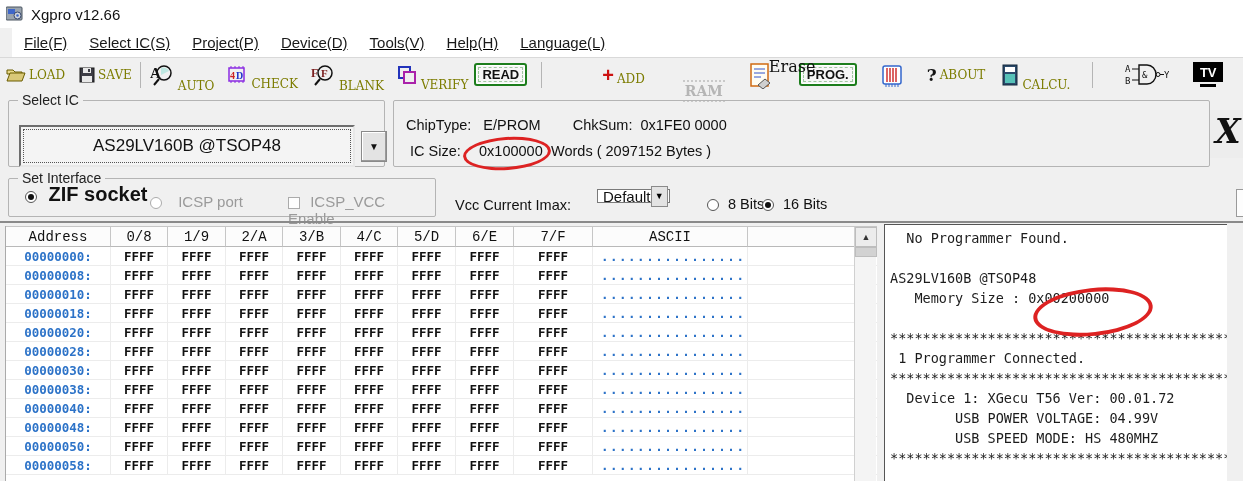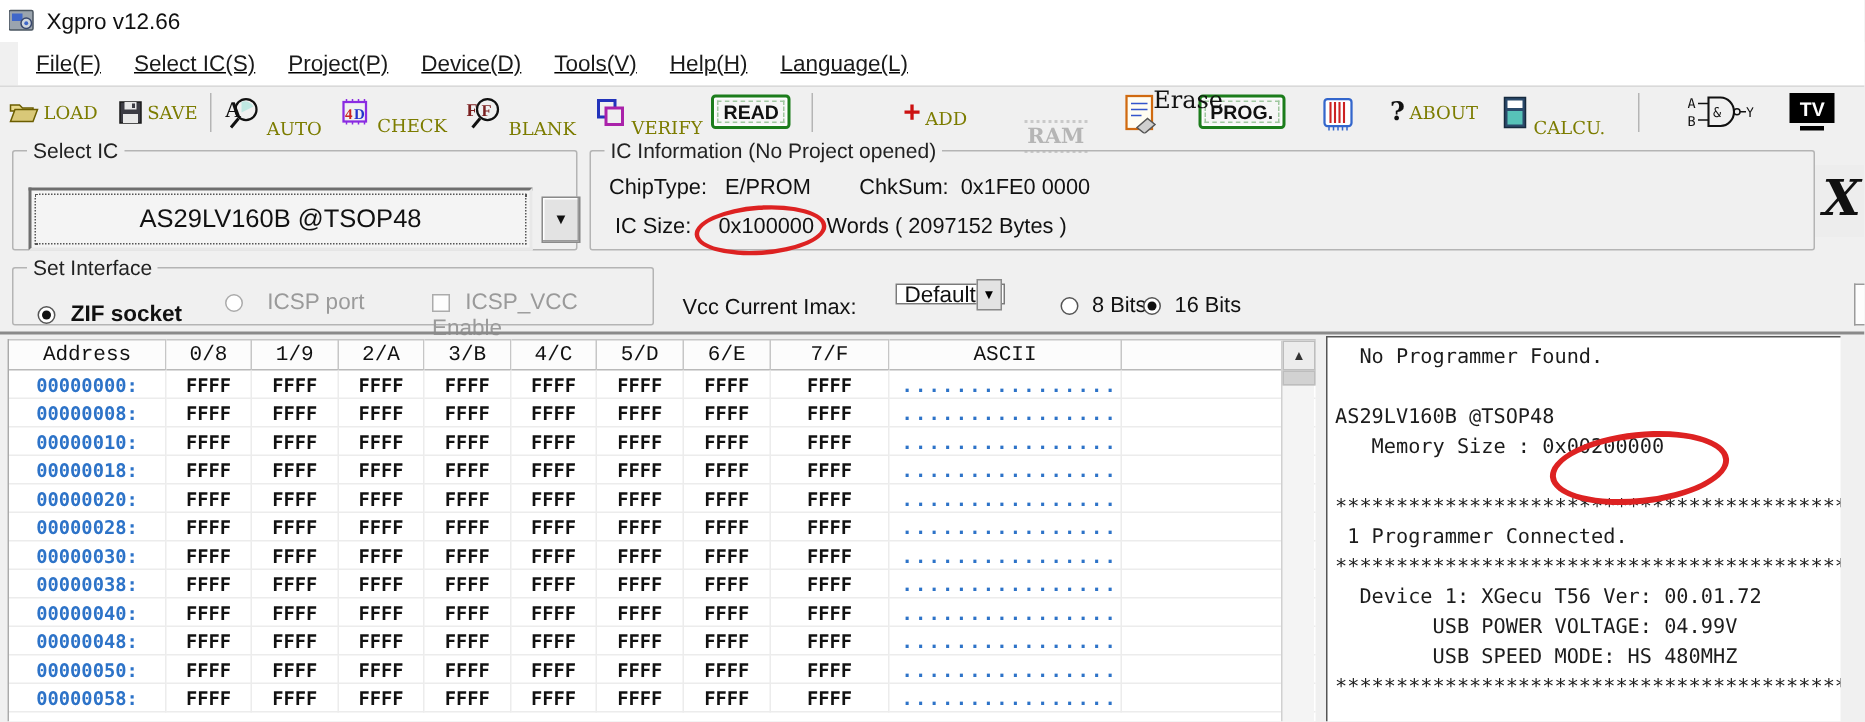"IC Information (No Project opened)" span.grouplabel { html: <span>IC Information (No Project opened)</span> -> none }
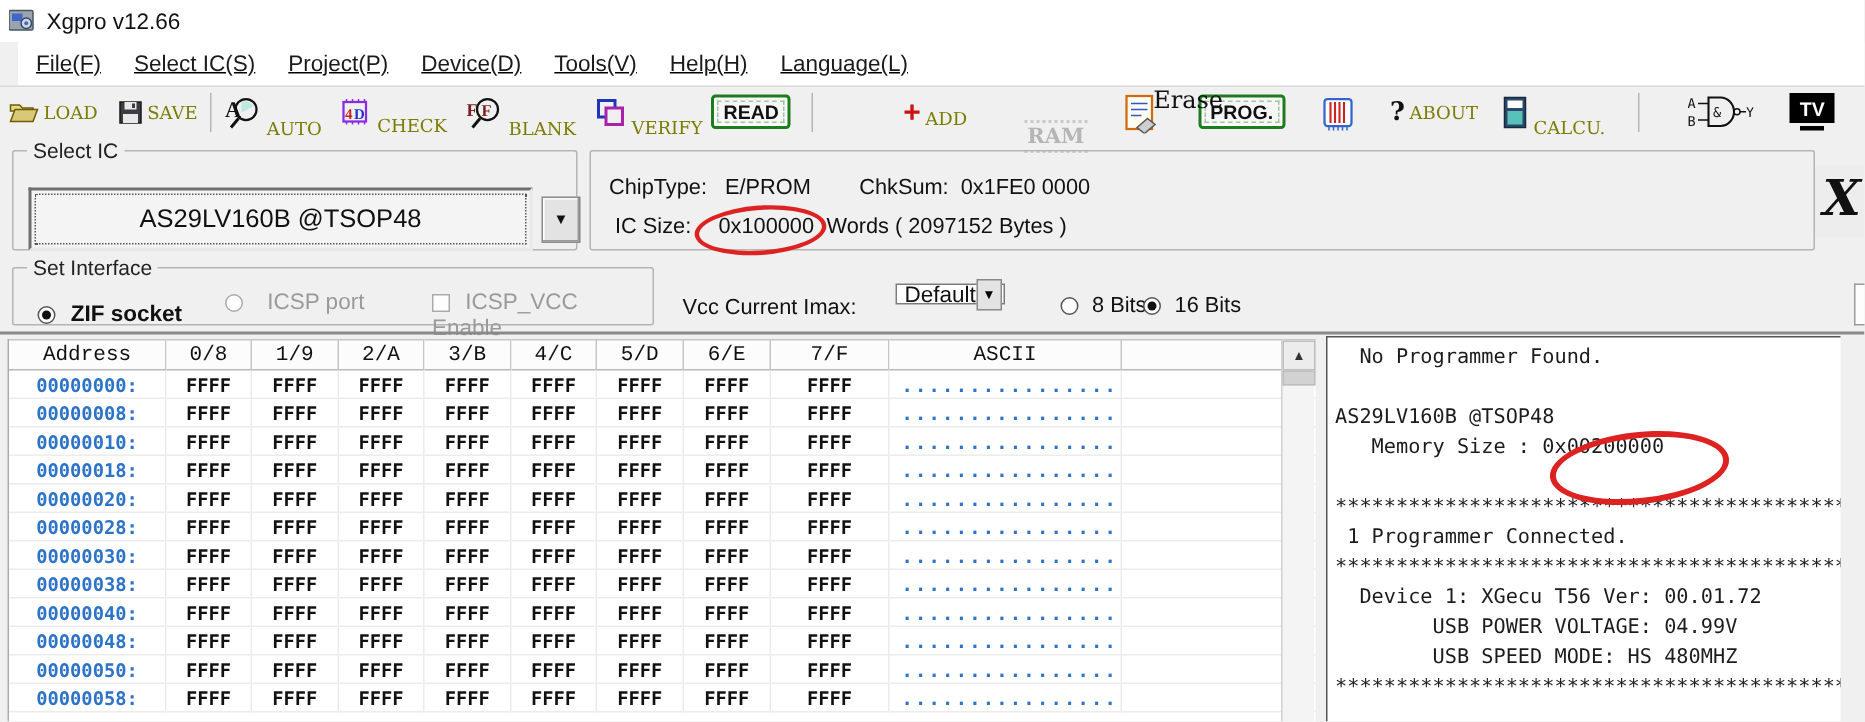"ZIF socket" span { font-size: 15px -> 20px; top: 22px -> 4px }
